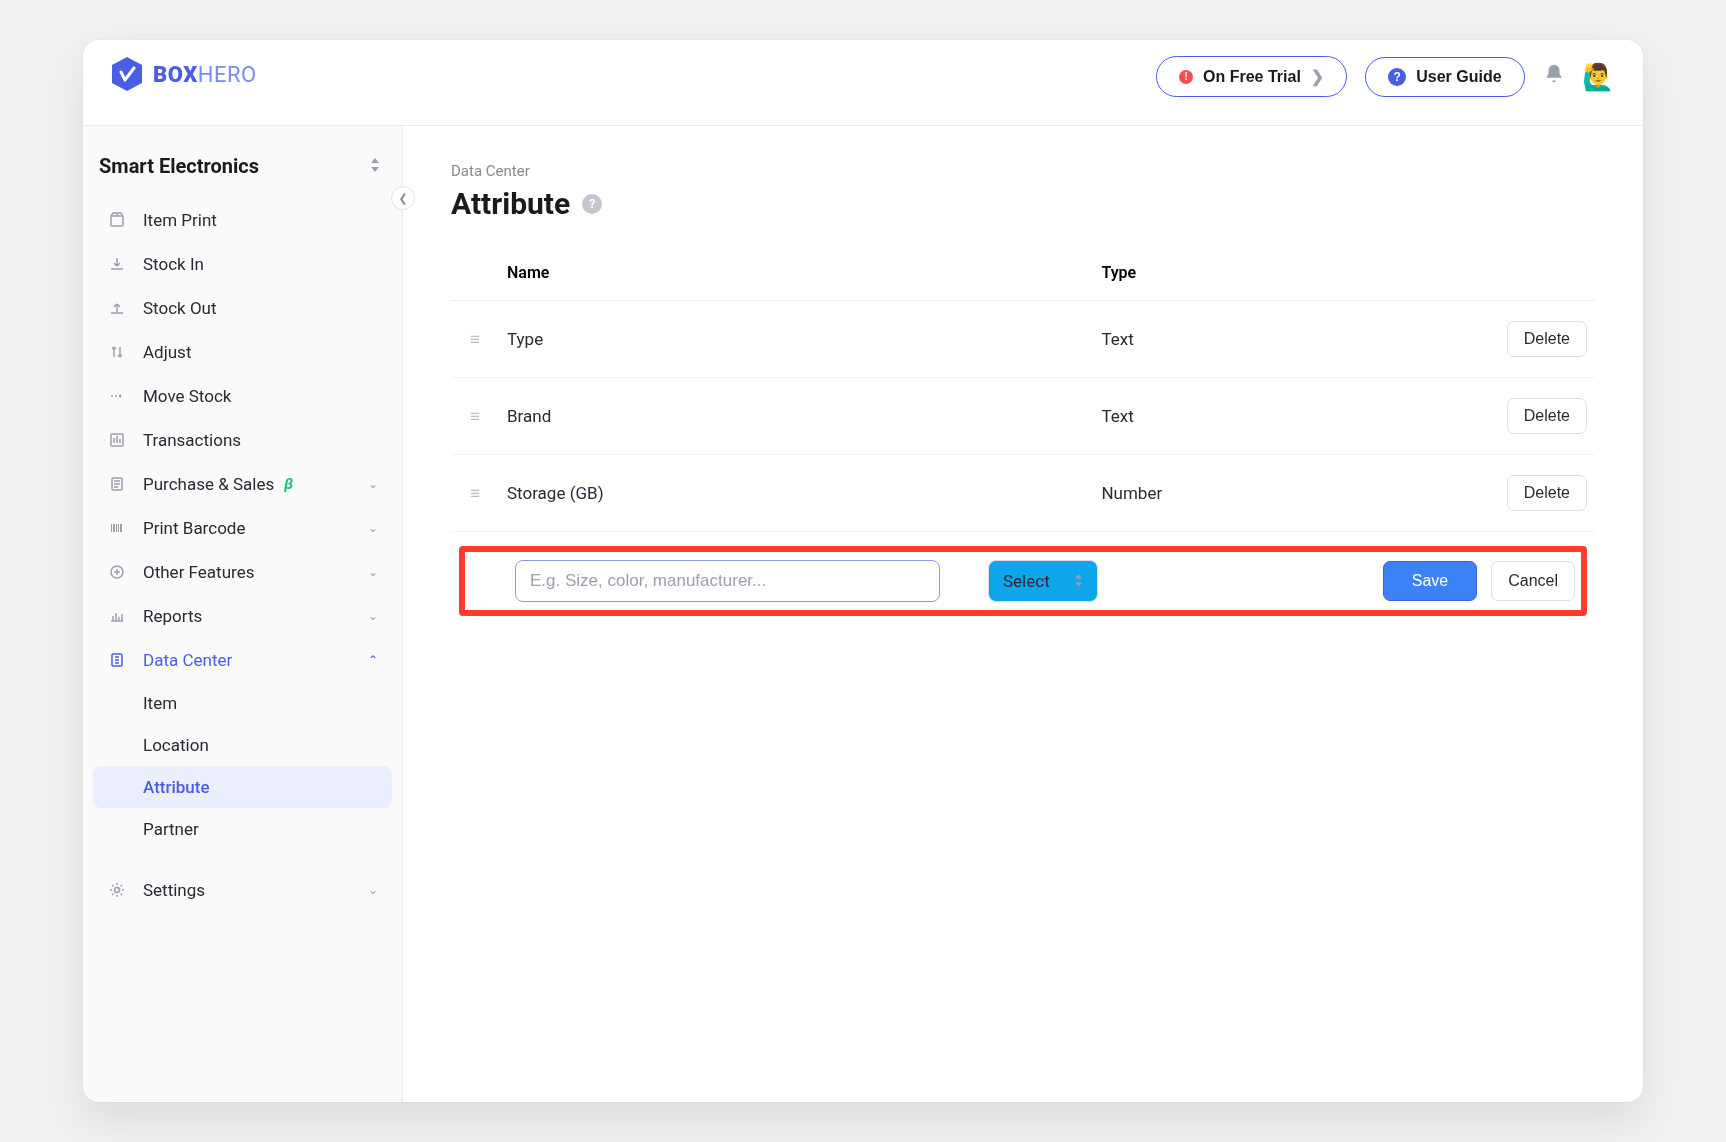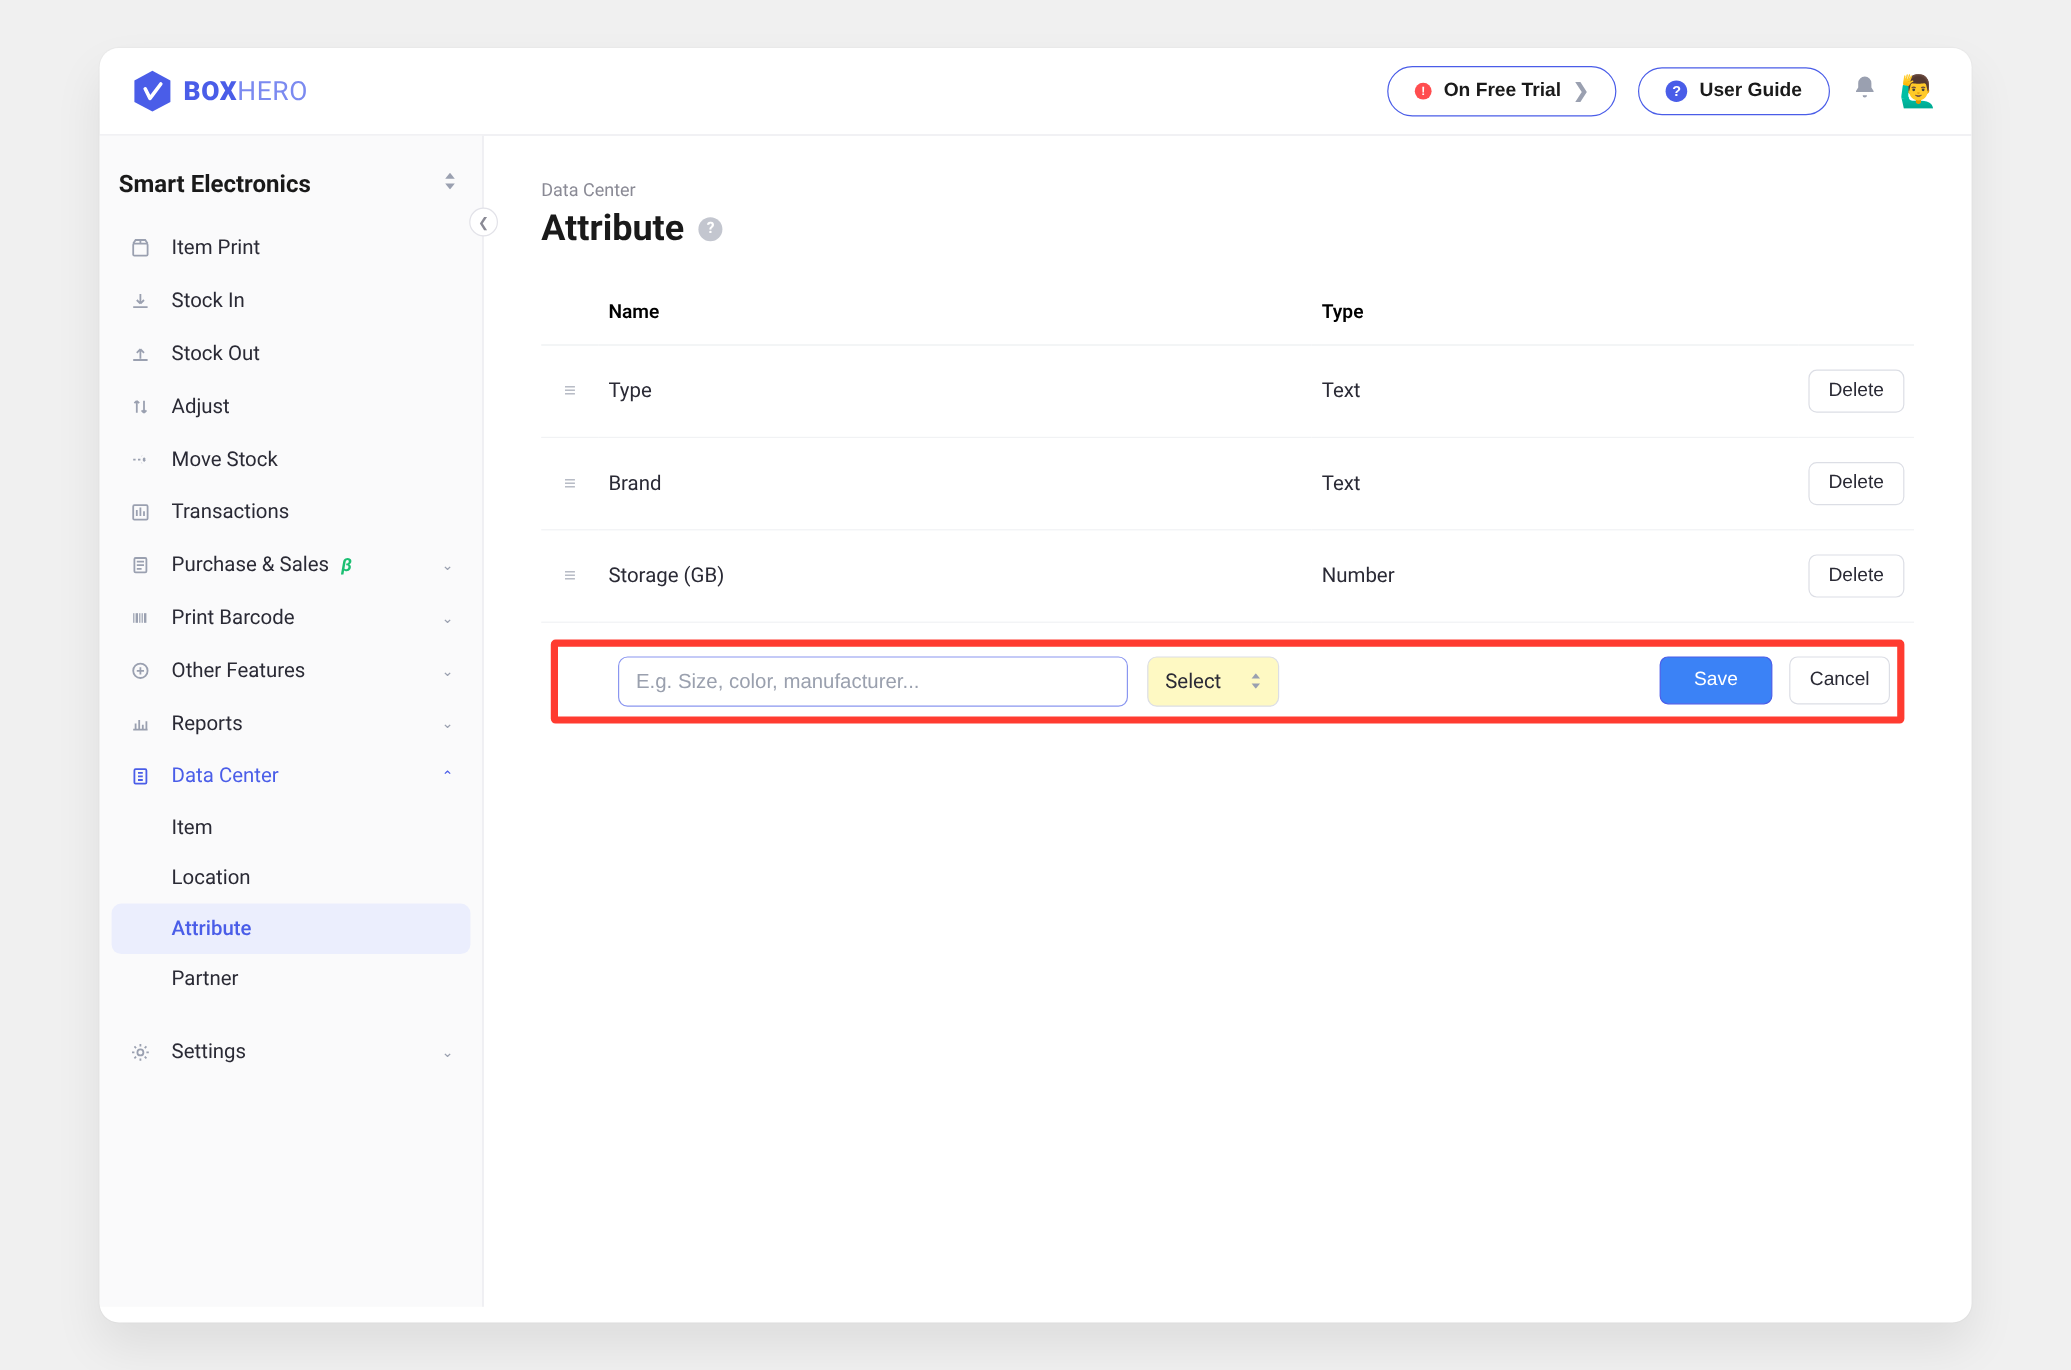"BOX" .header { align-items: center -> flex-start; height: 73px -> 86px }
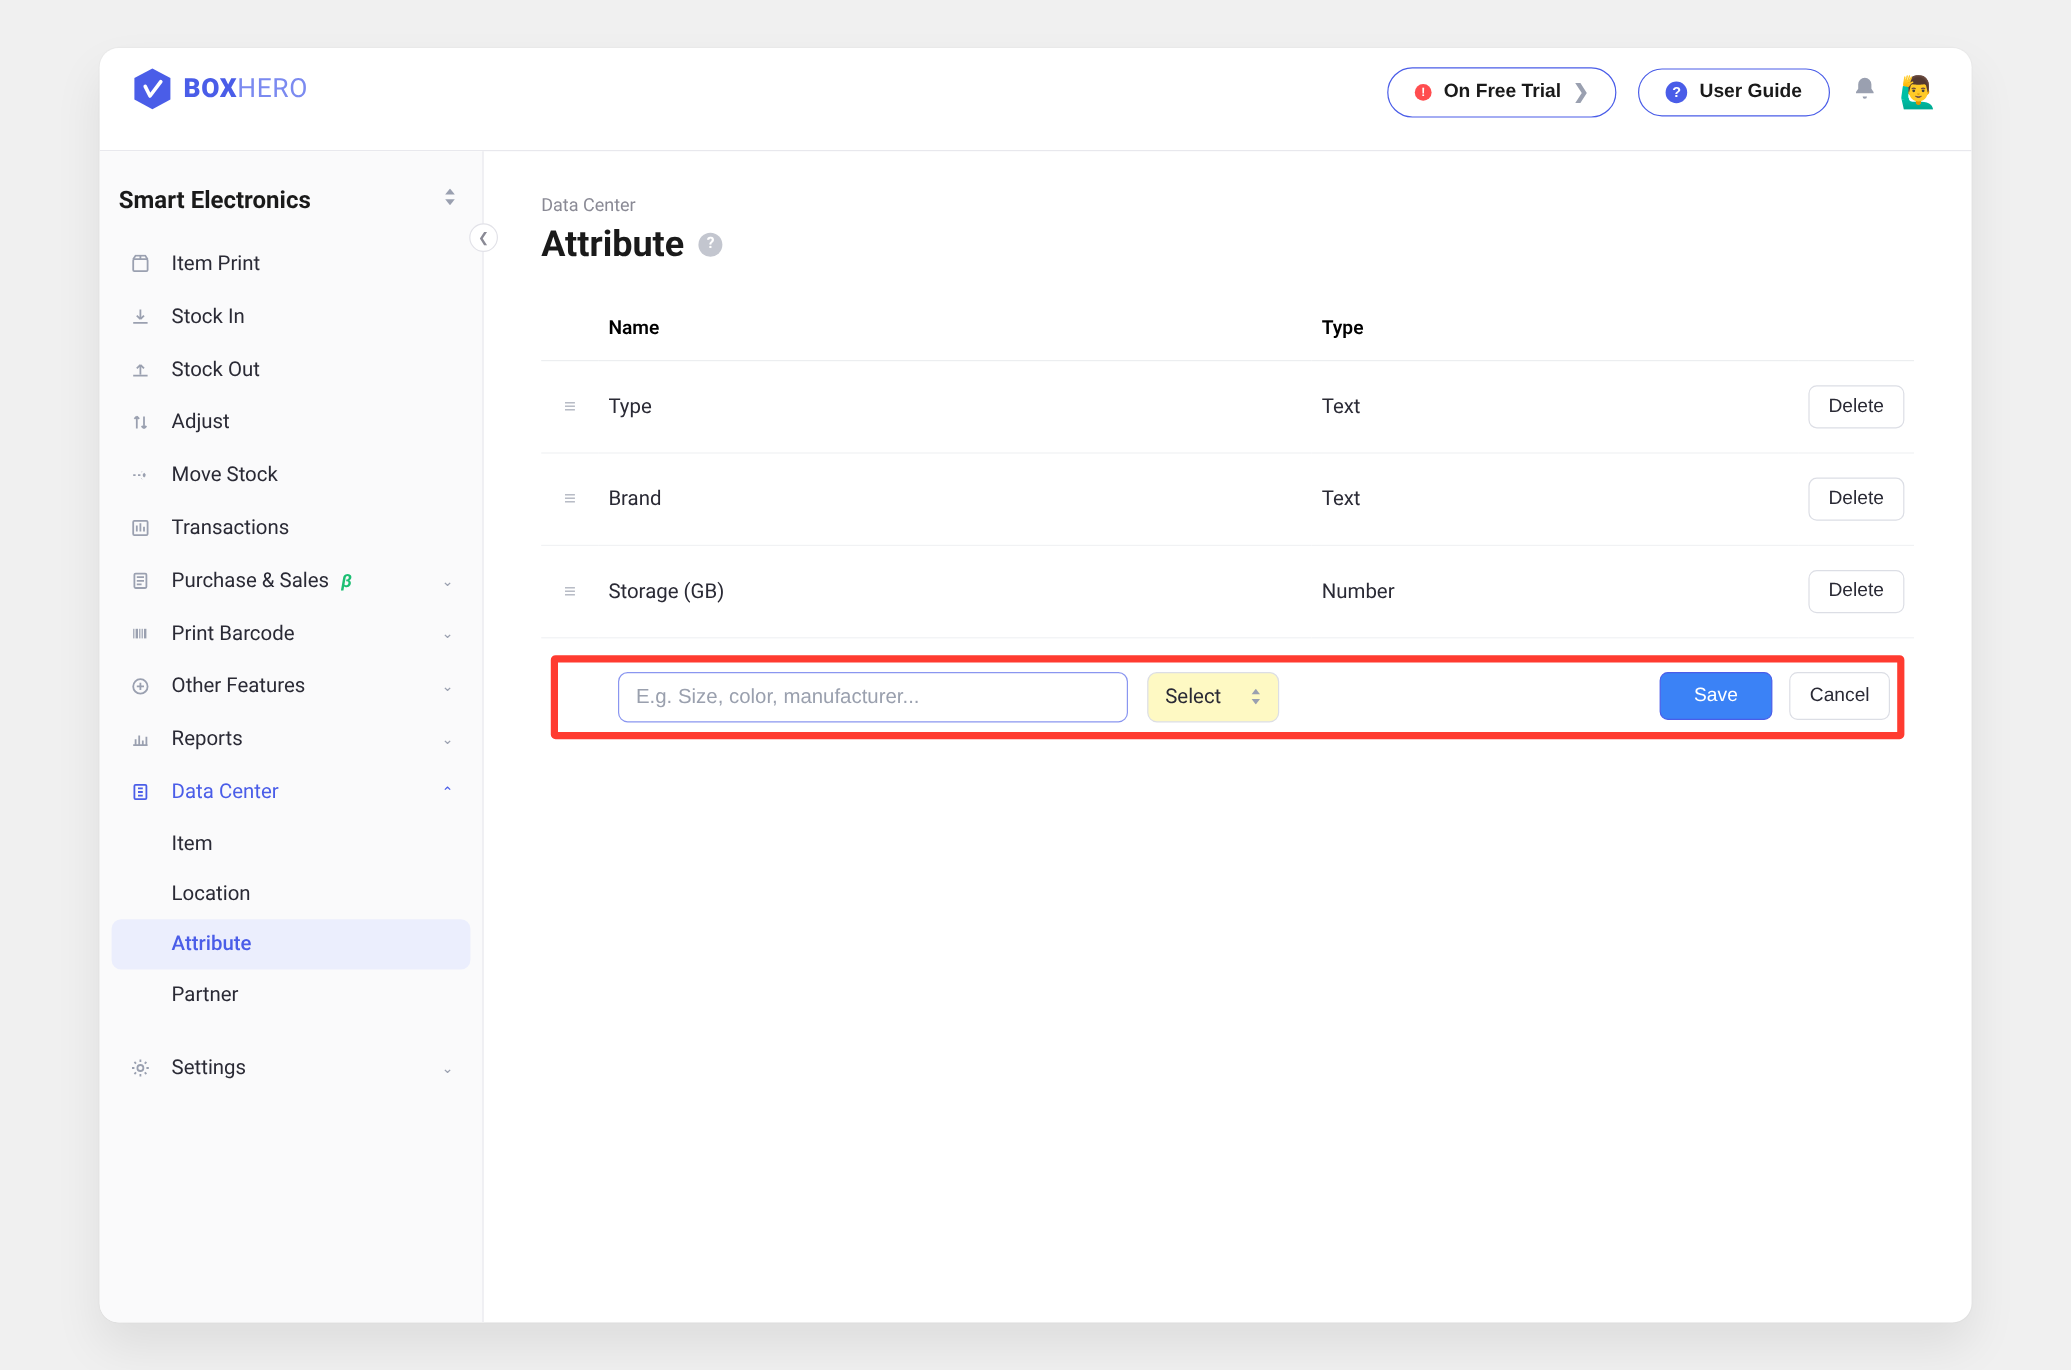"E.g. Size, color, manufacturer..." .new-row-inner { align-items: flex-start -> center; gap: 16px -> 48px }
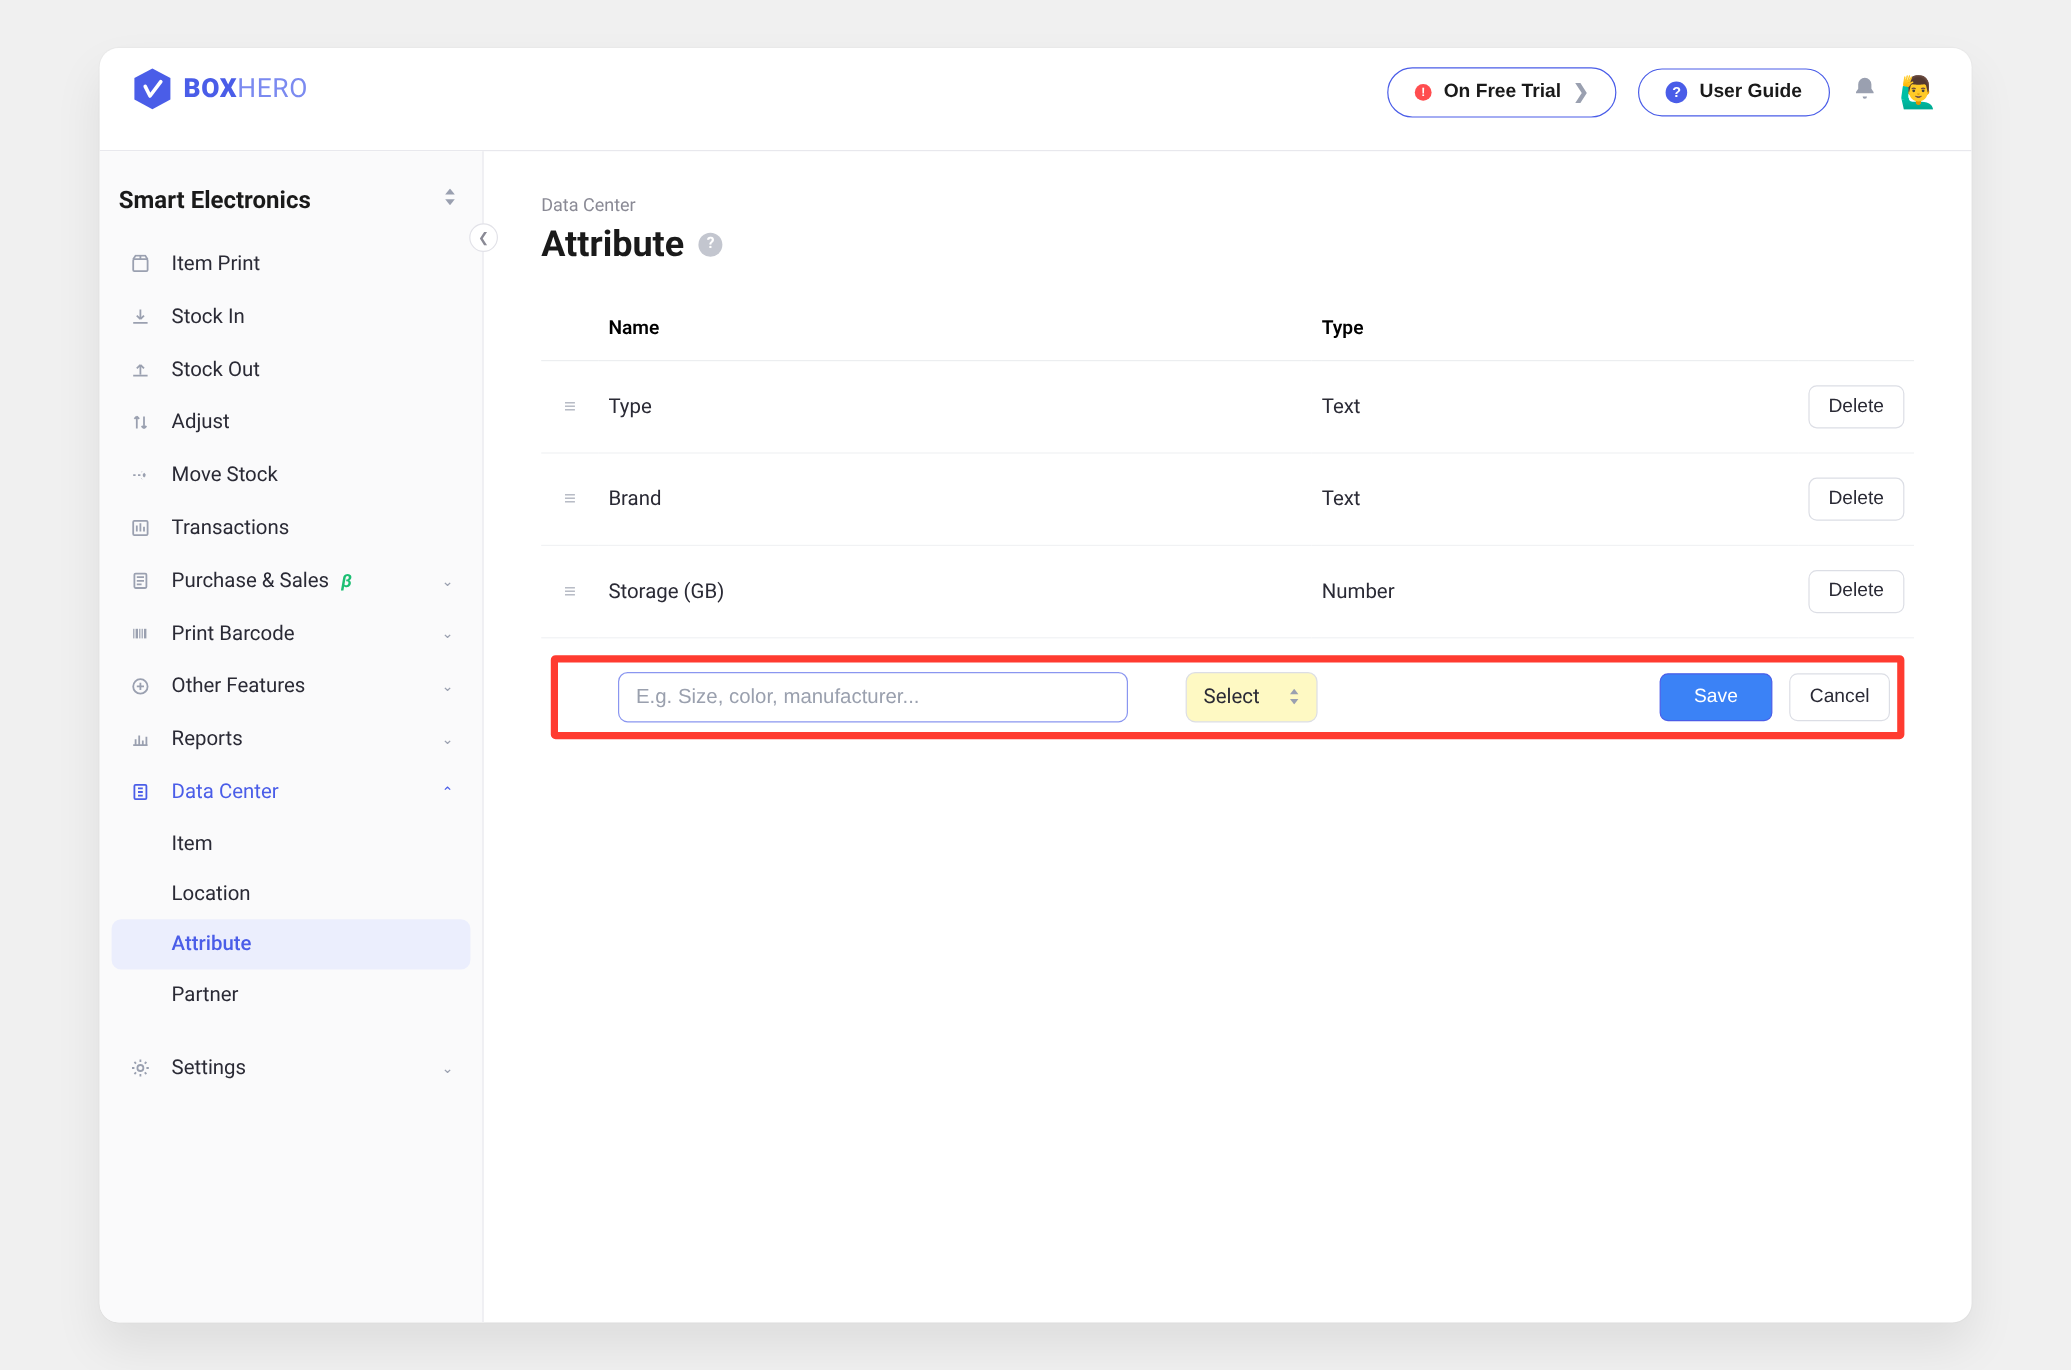"Select" .select-wrap { background: #fef9c3 -> #0ea5e9 }
